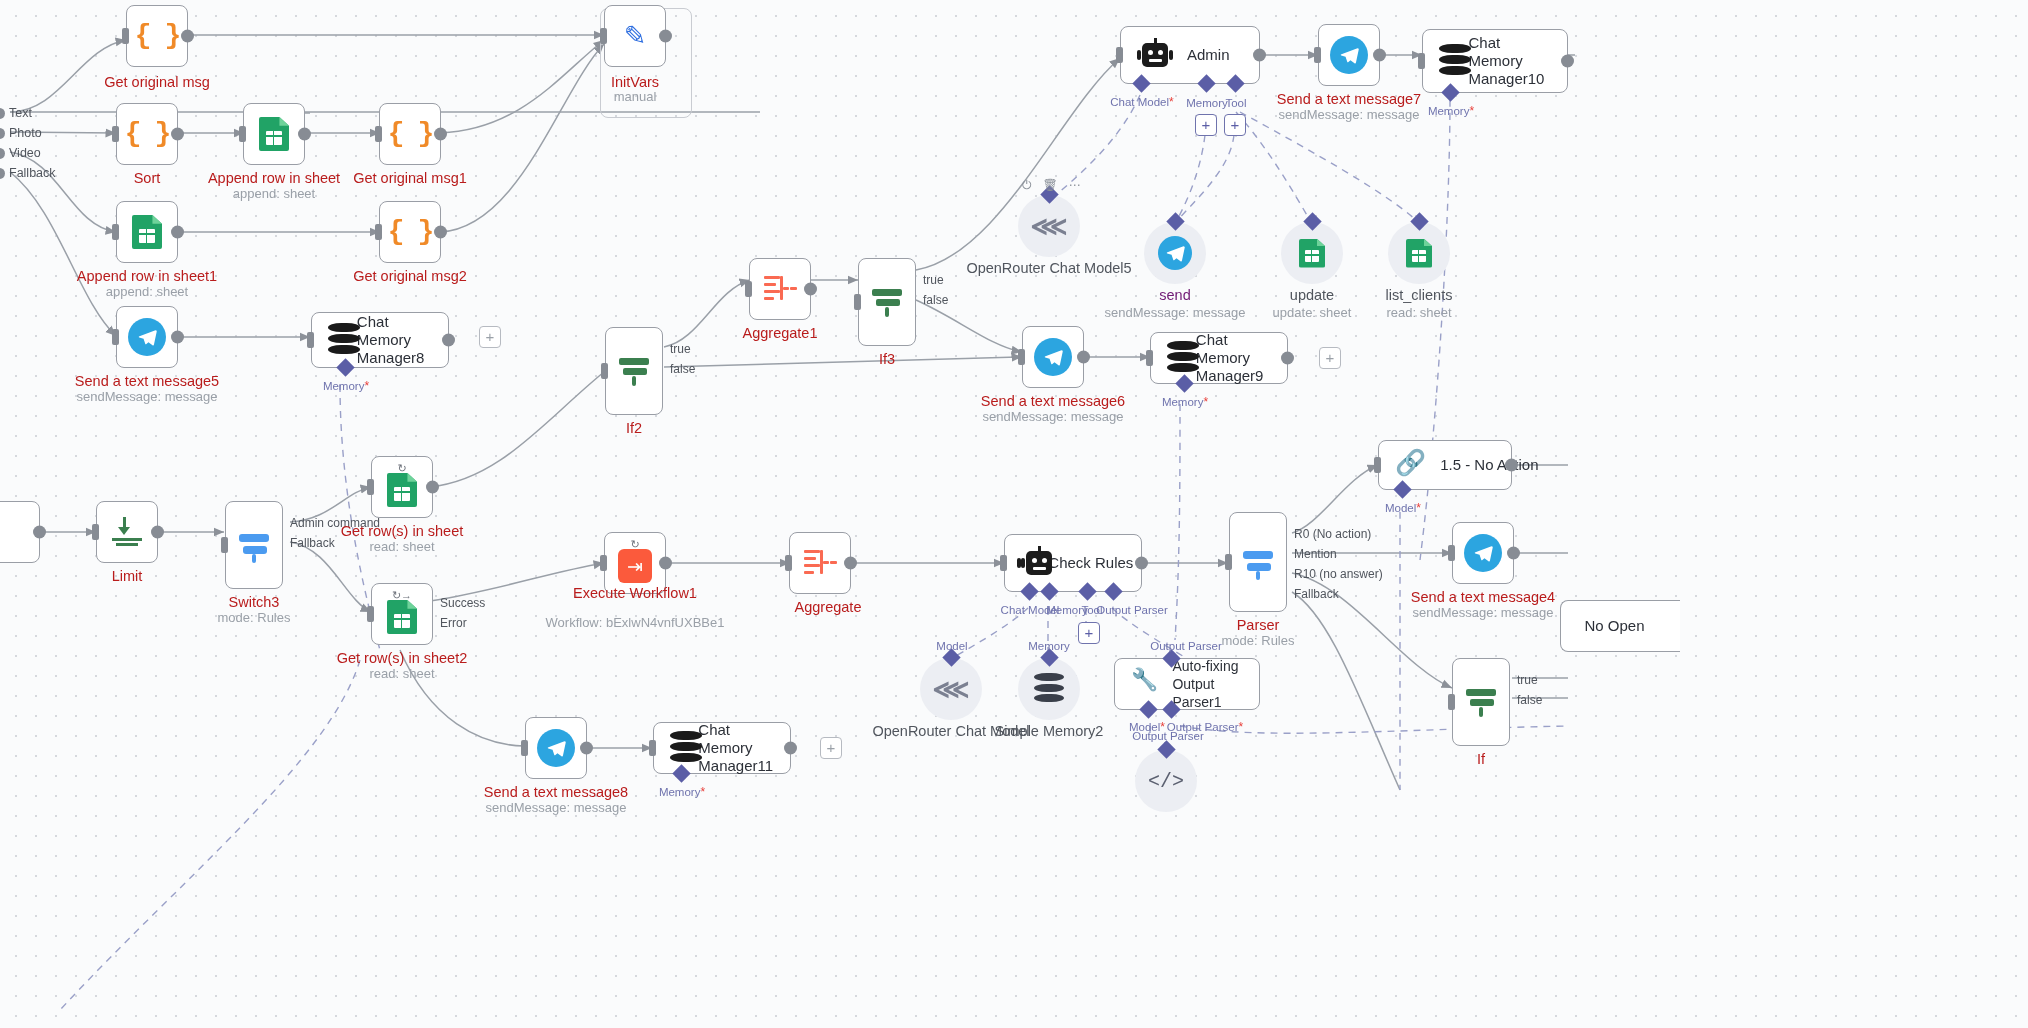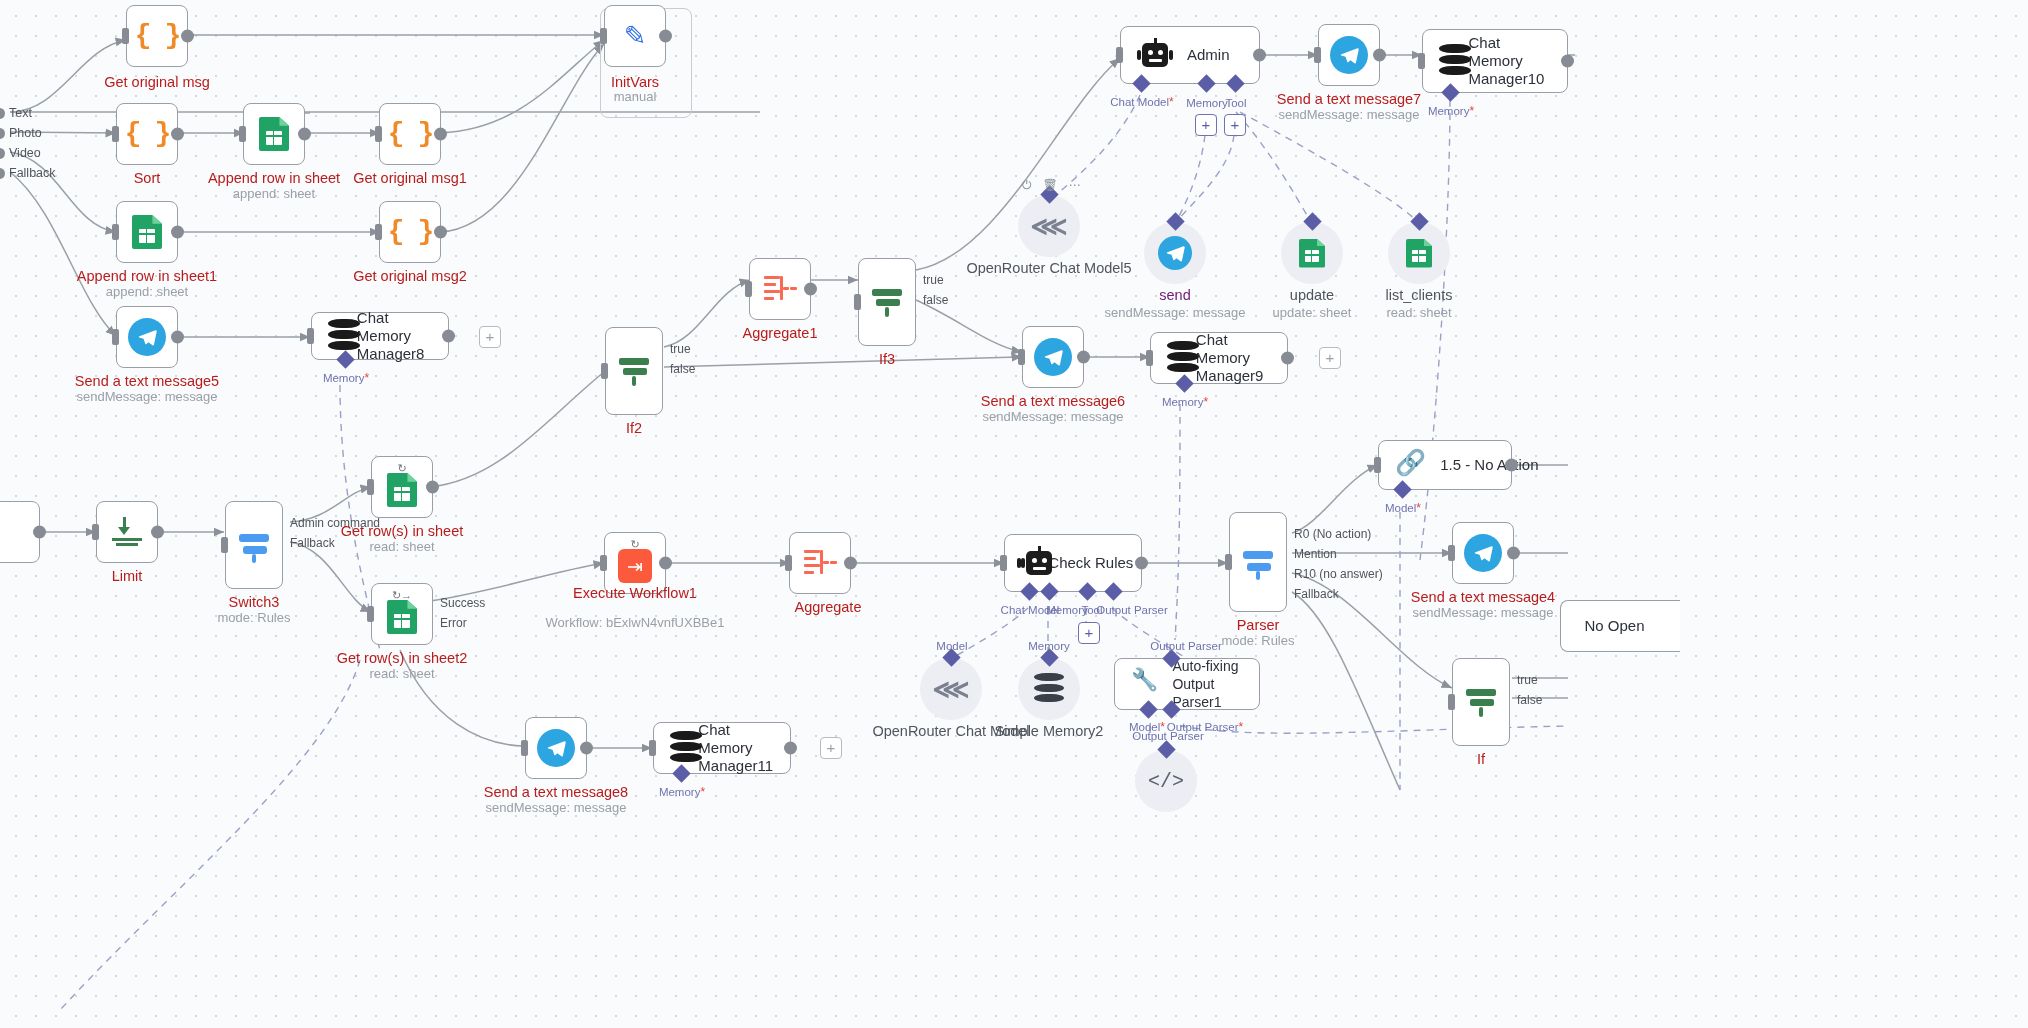"Chat Memory Manager8" div.node { height: 48px -> 56px }
